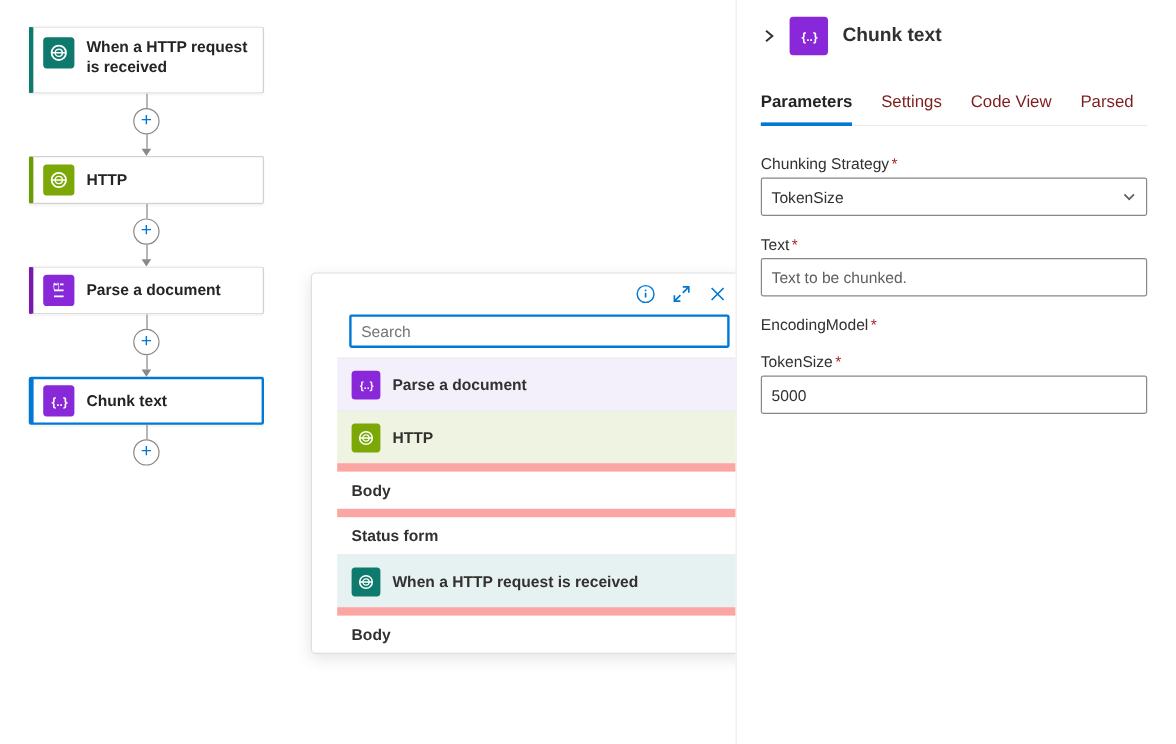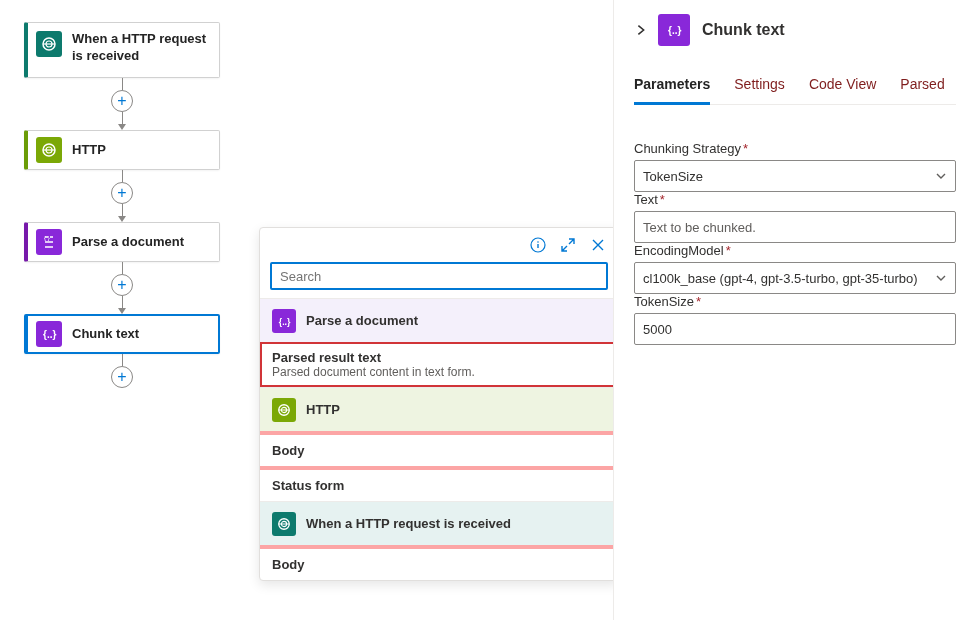"Parameters" .tabs { margin-bottom: 36px -> 24px }
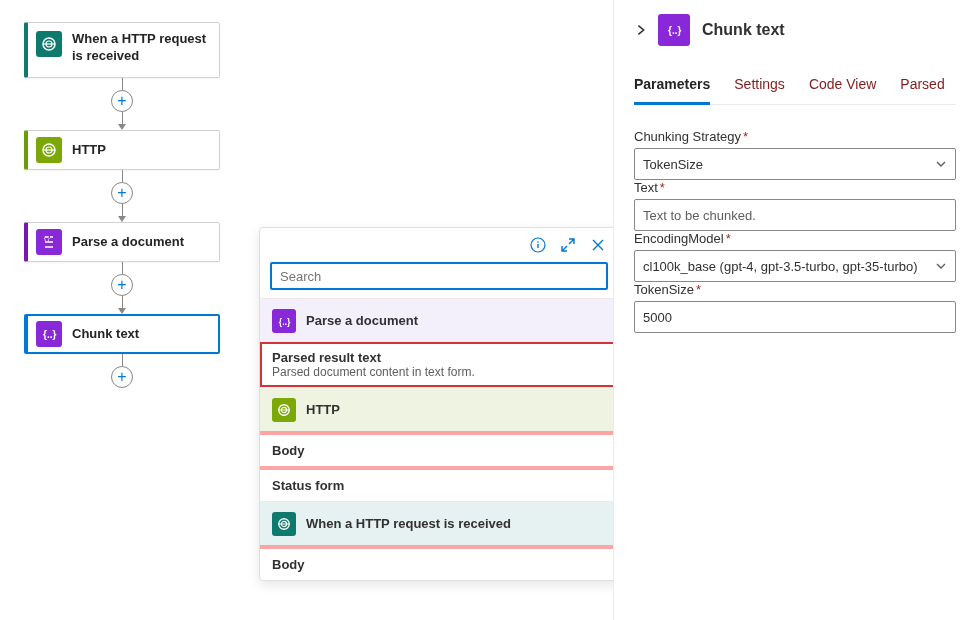"Chunking Strategy *" .form-group { margin-bottom: none -> 16px }
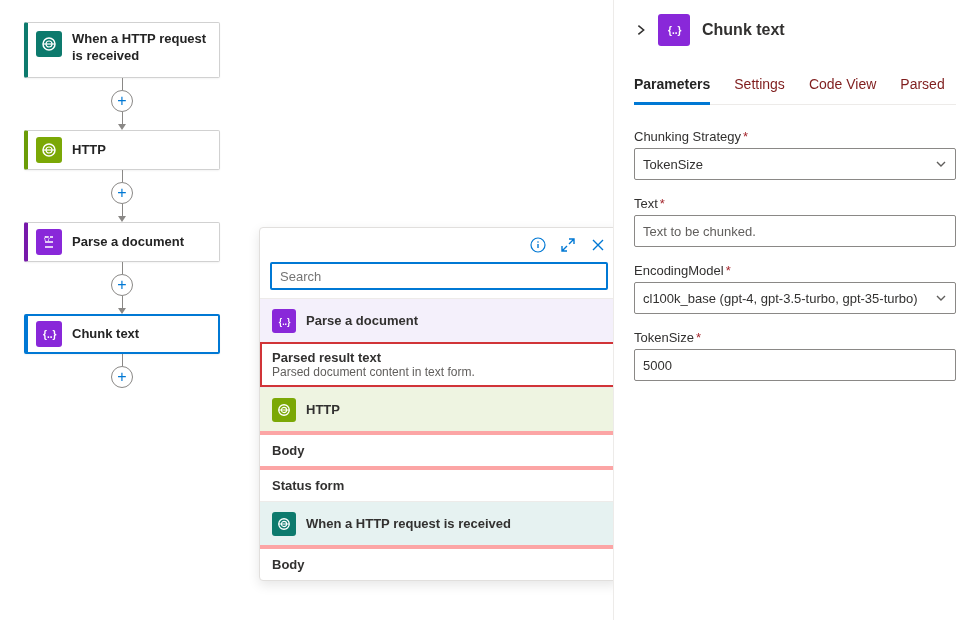"Search" .picker-panel { padding-left: none -> 21px }
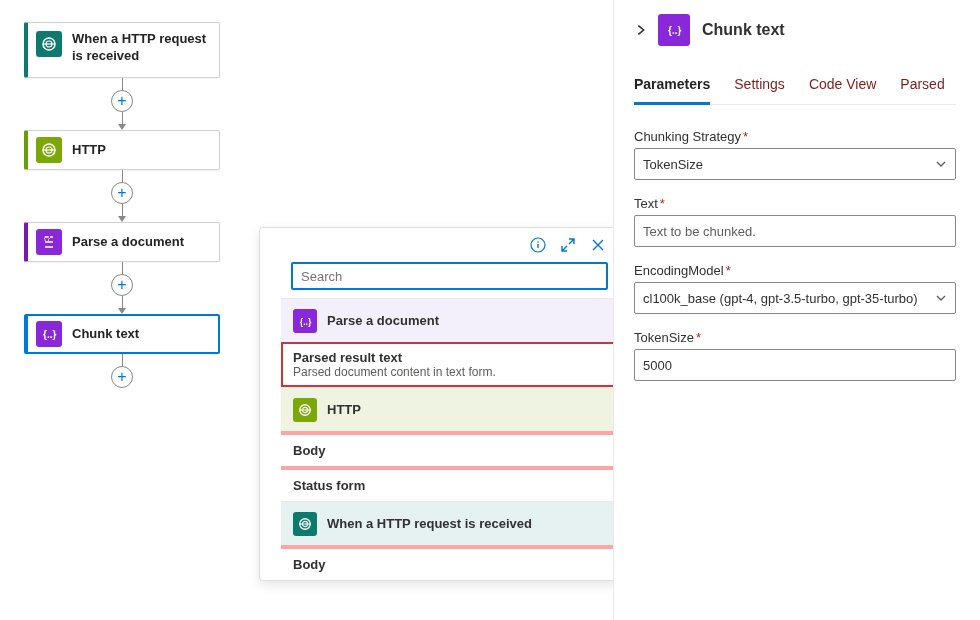"cl100k_base (gpt-4, gpt-3.5-turbo," div.form-select { html: <div> <span>cl100k_base (gpt-4, gpt-3.5-turbo, gpt-35-turbo)</span> <svg> <path></path> </svg> </div> -> none }
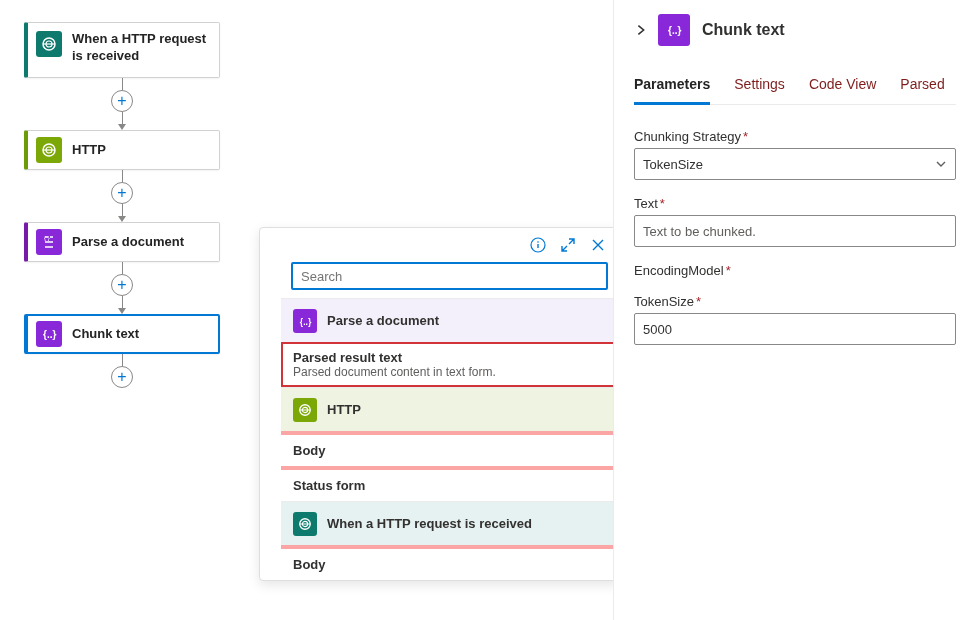"Parsed result text" div.picker-item { html: <div> <div>Parsed result text</div> <div>Parsed document content in text form.</div> </div> -> none }
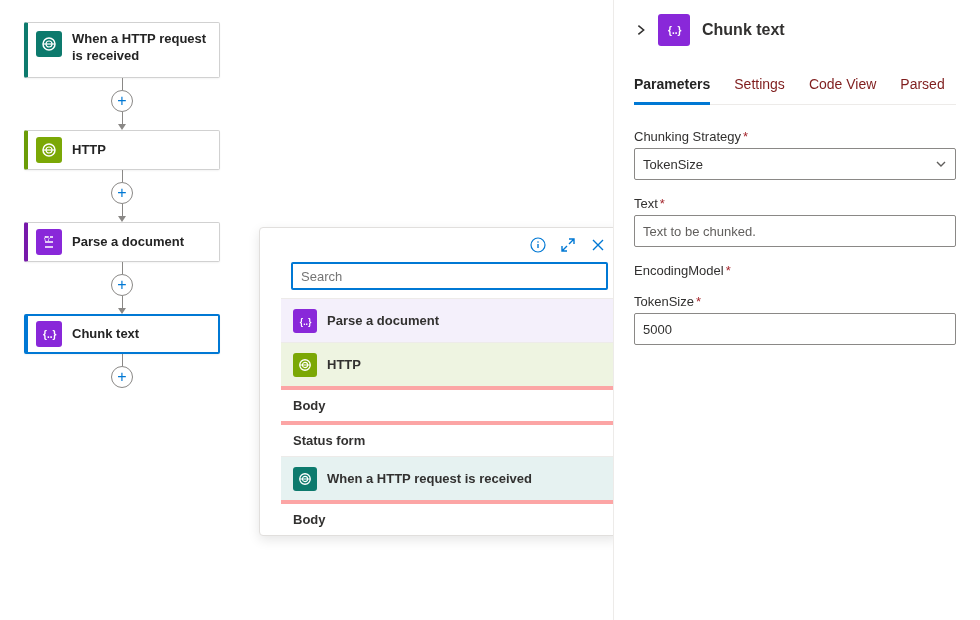"Body" .picker-item { border-top: 4px solid #fca5a5 -> 7px solid #fca5a5 }
